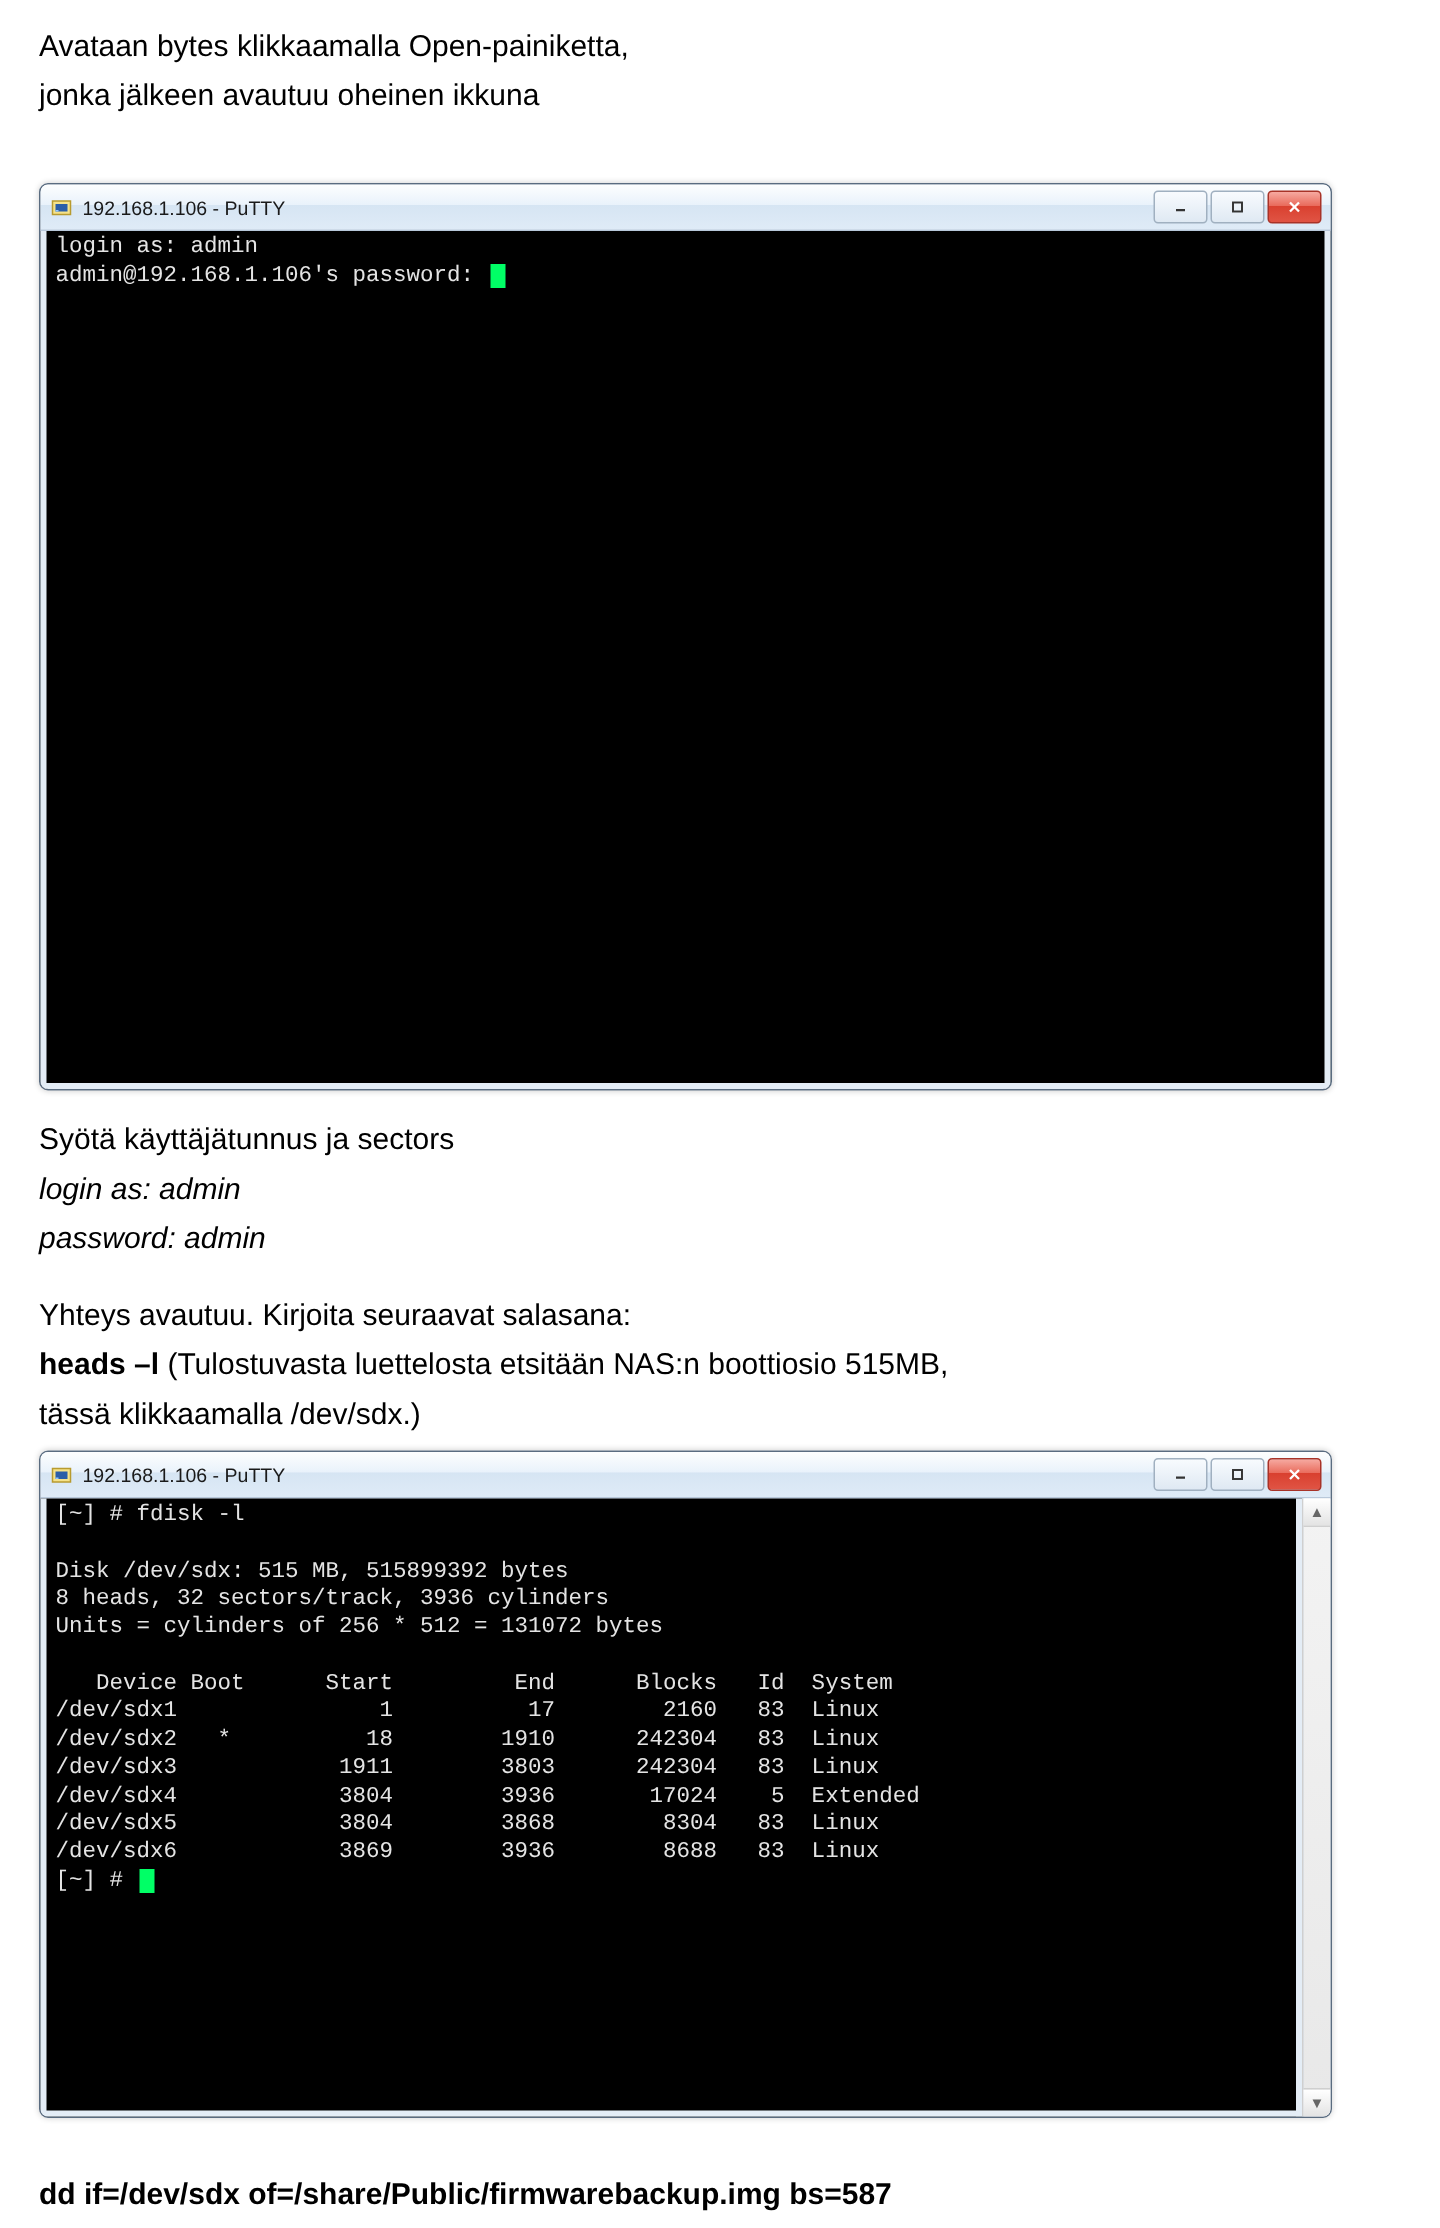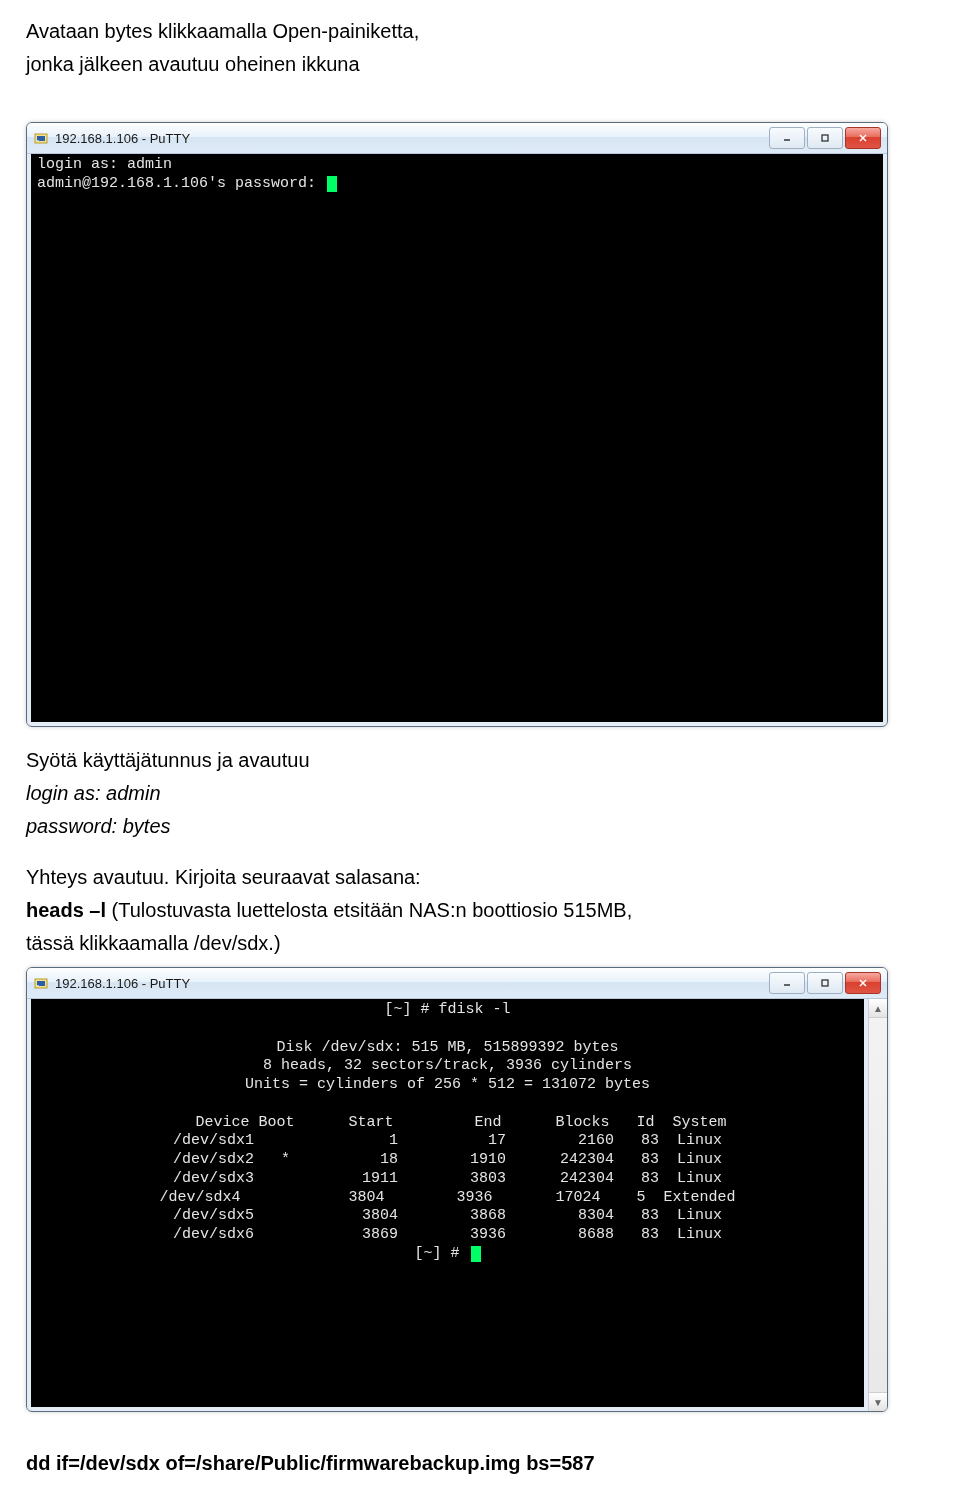"Syötä käyttäjätunnus ja avautuu" p { text: avautuu -> sectors }
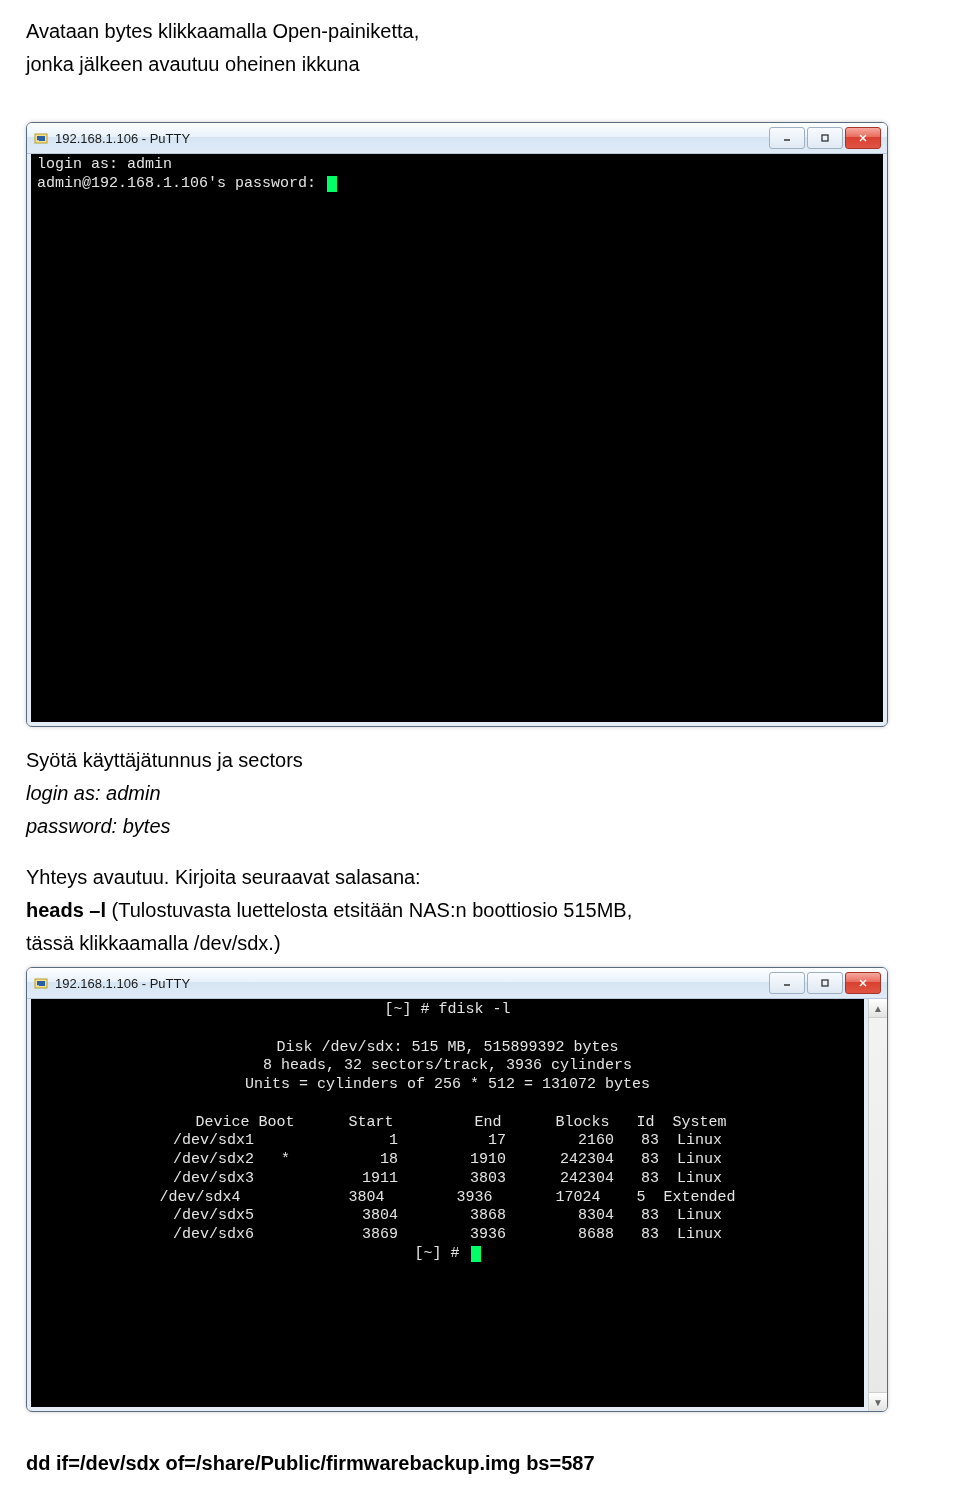"password: bytes" p.italic { text: bytes -> admin }
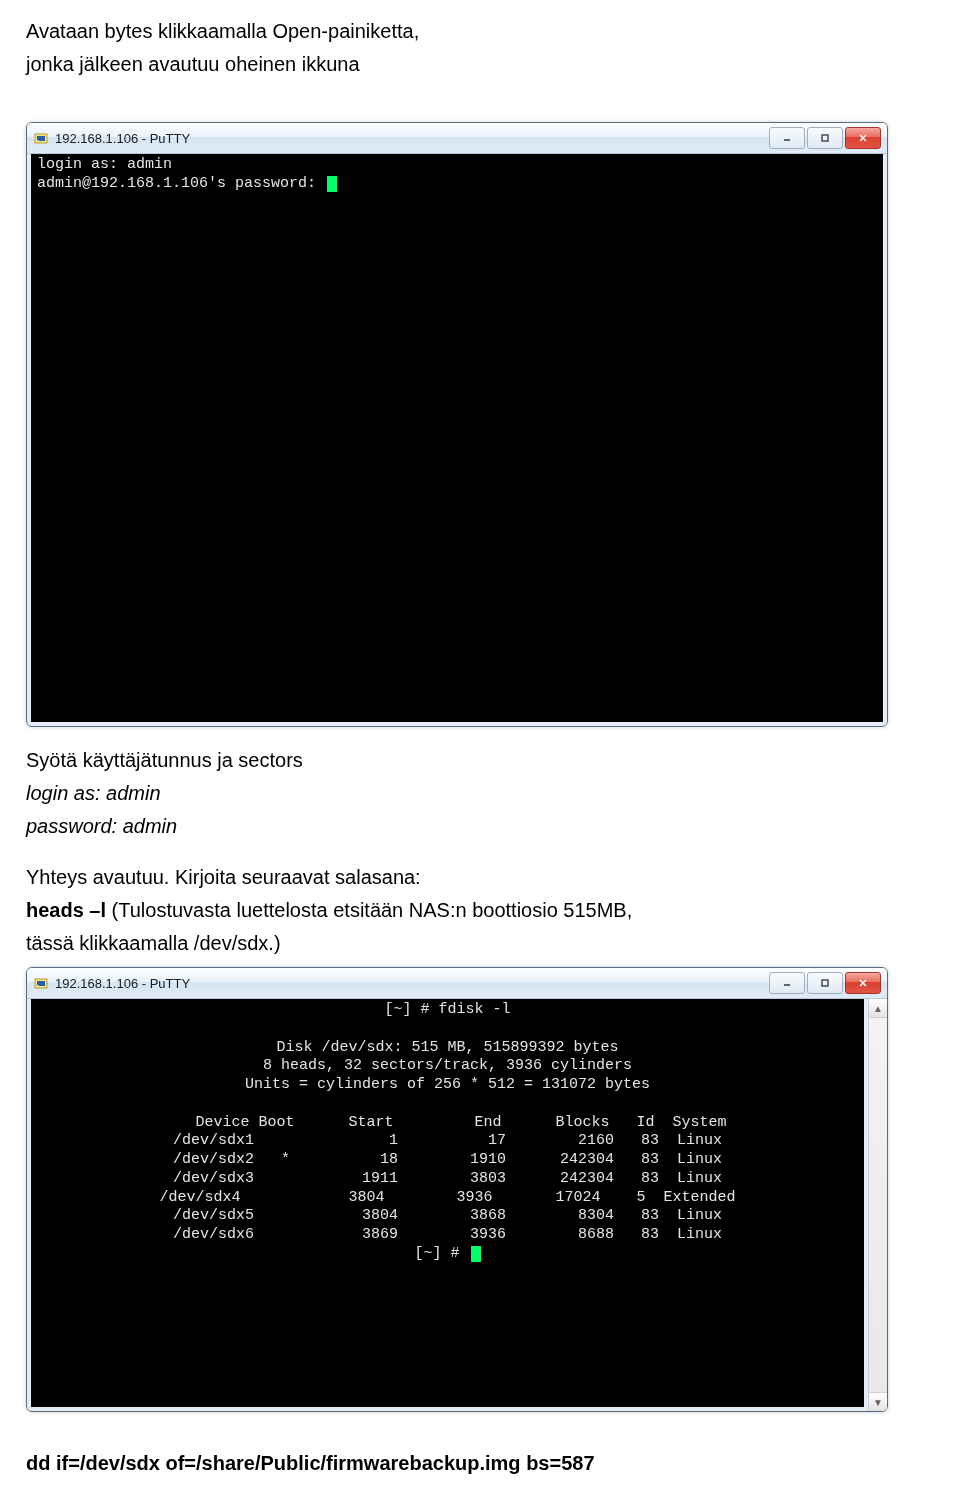"[~] # fdisk -l" .term-wrap { text-align: center -> none }
